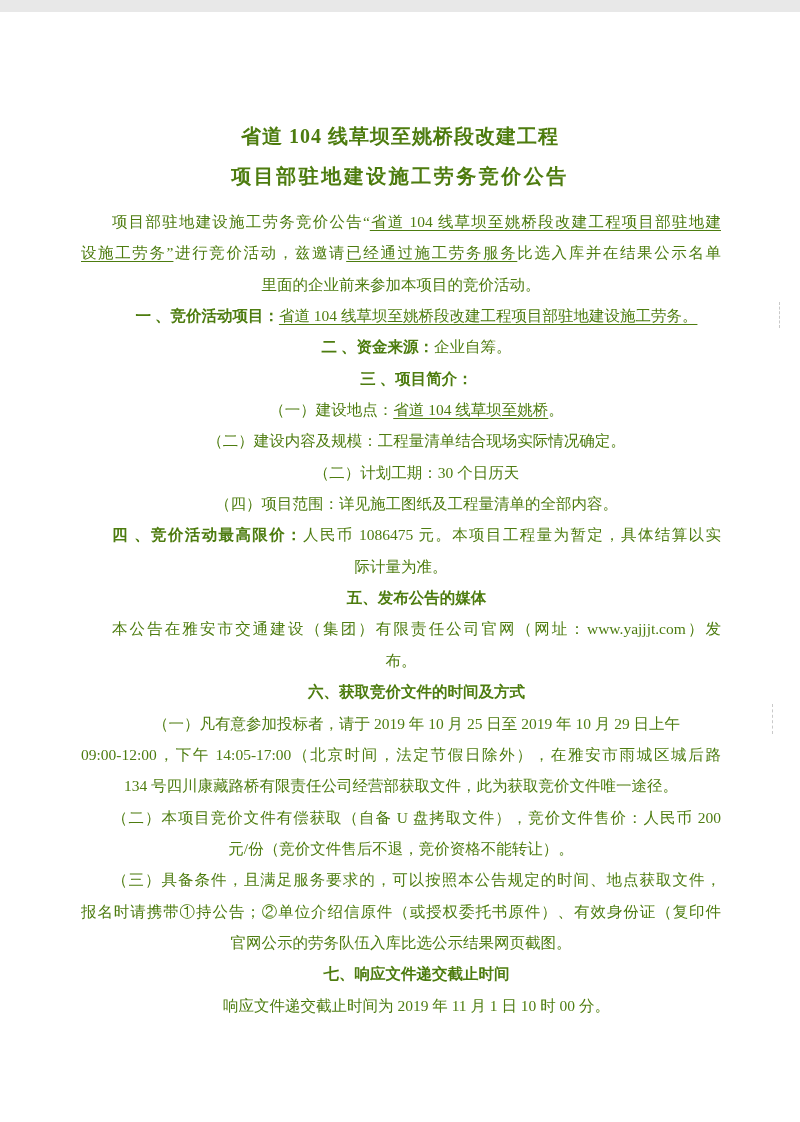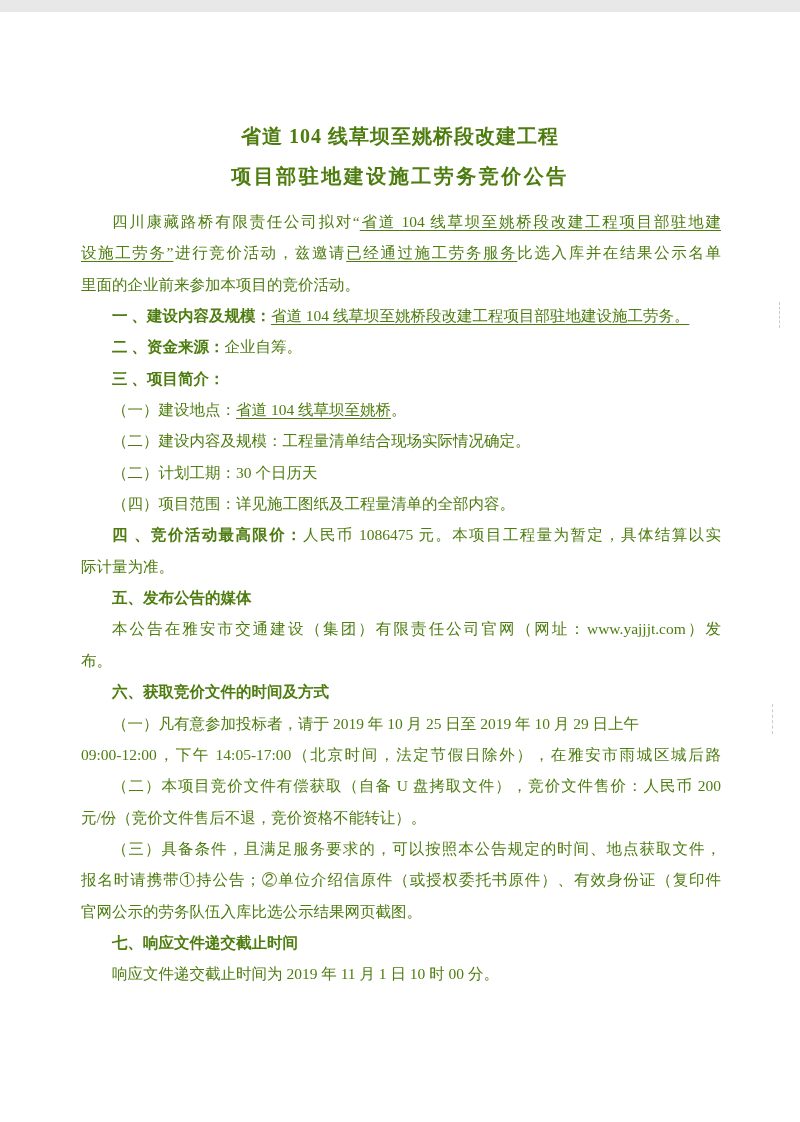"四川康藏路桥有限责任公司拟对“" span { text: 四川康藏路桥有限责任公司拟对 -> 项目部驻地建设施工劳务竞价公告 }
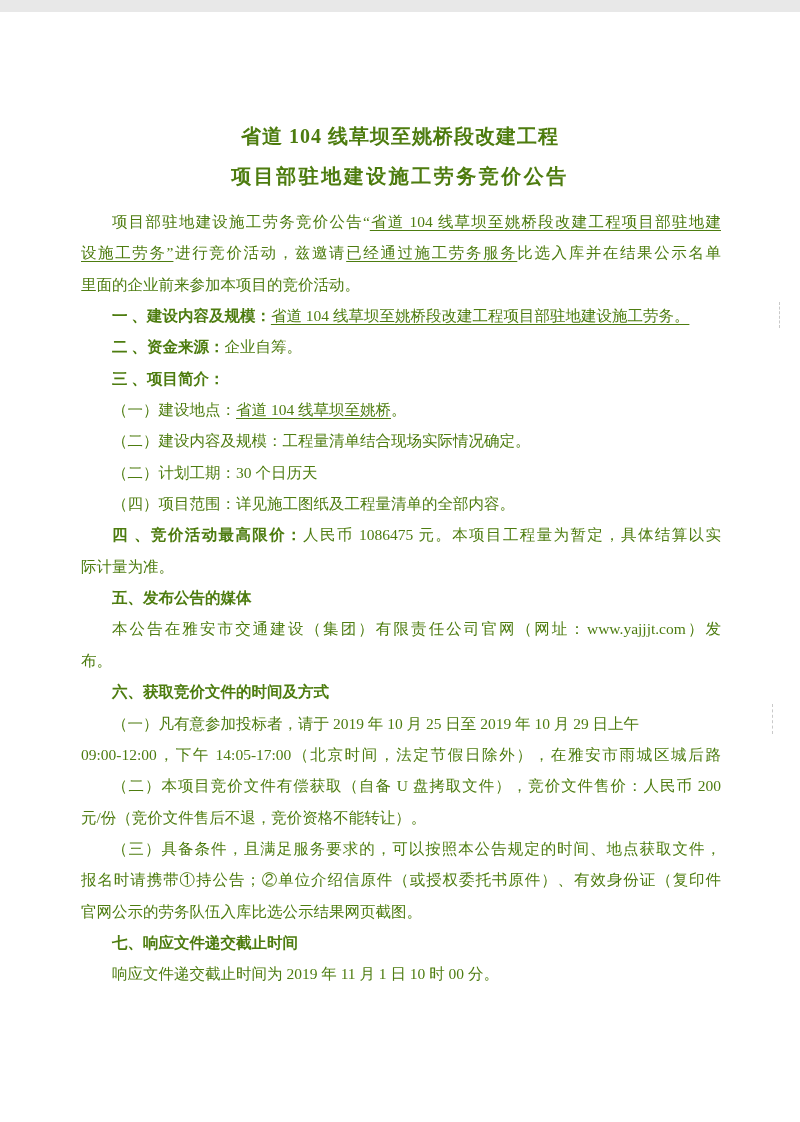"里面的企业前来参加本项目的竞价活动。" .line { text-align: left -> center }
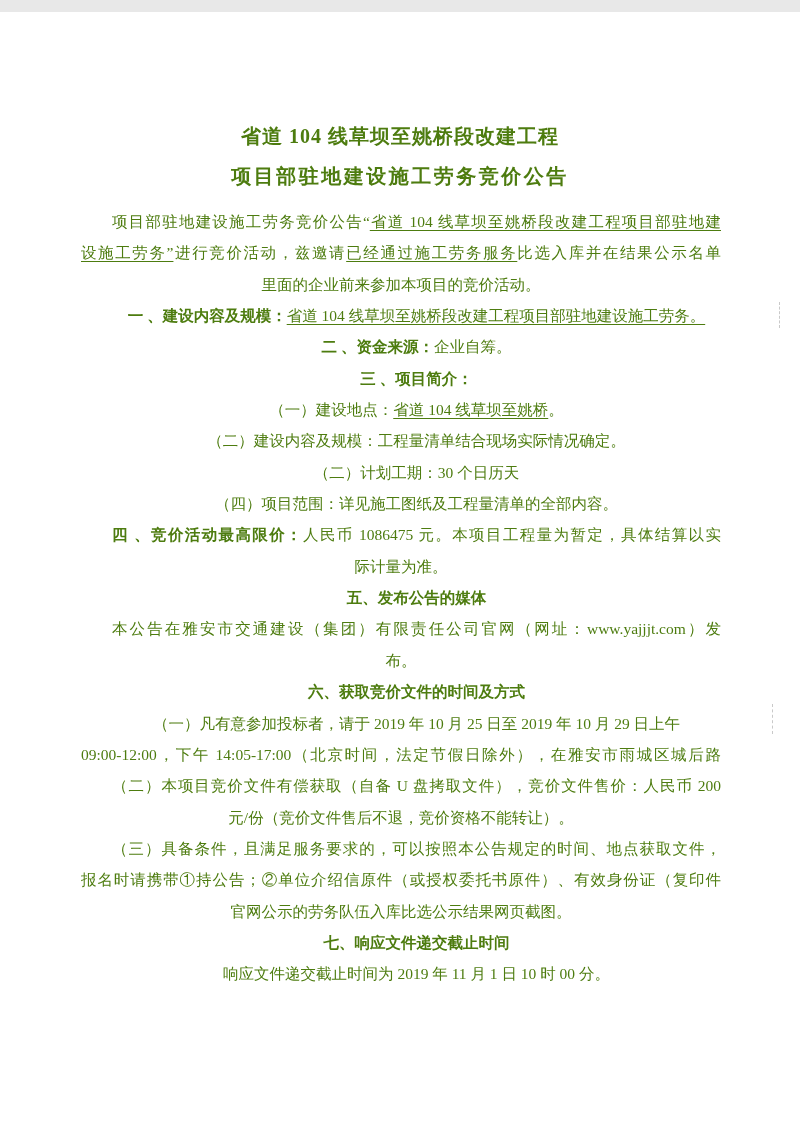"一 、建设内容及规模：" span.b { text: 建设内容及规模 -> 竞价活动项目 }
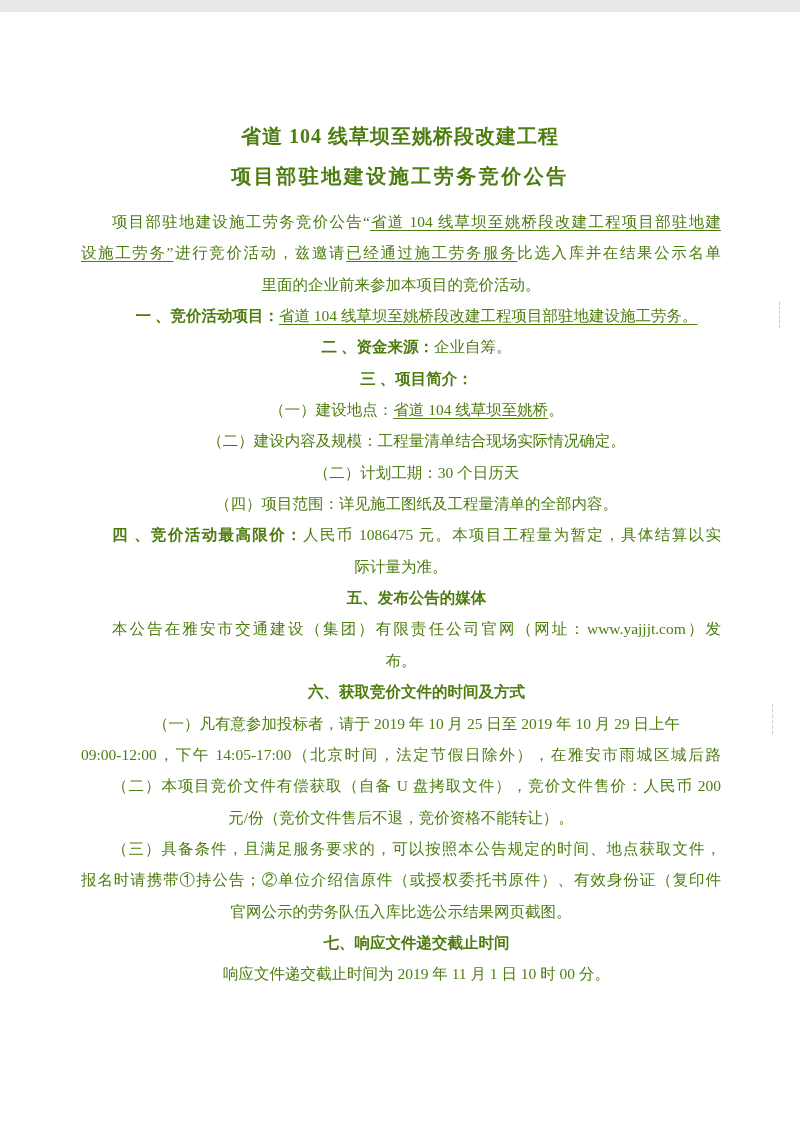"134 号四川康藏路桥有限责任公司经营部获取文件，此为获取竞价文件唯一途径。" div.line { html: none -> <div><span>134 号四川康藏路桥有限责任公司经营部获取文件，此为获取竞价文件唯一途径。</span></div> }
